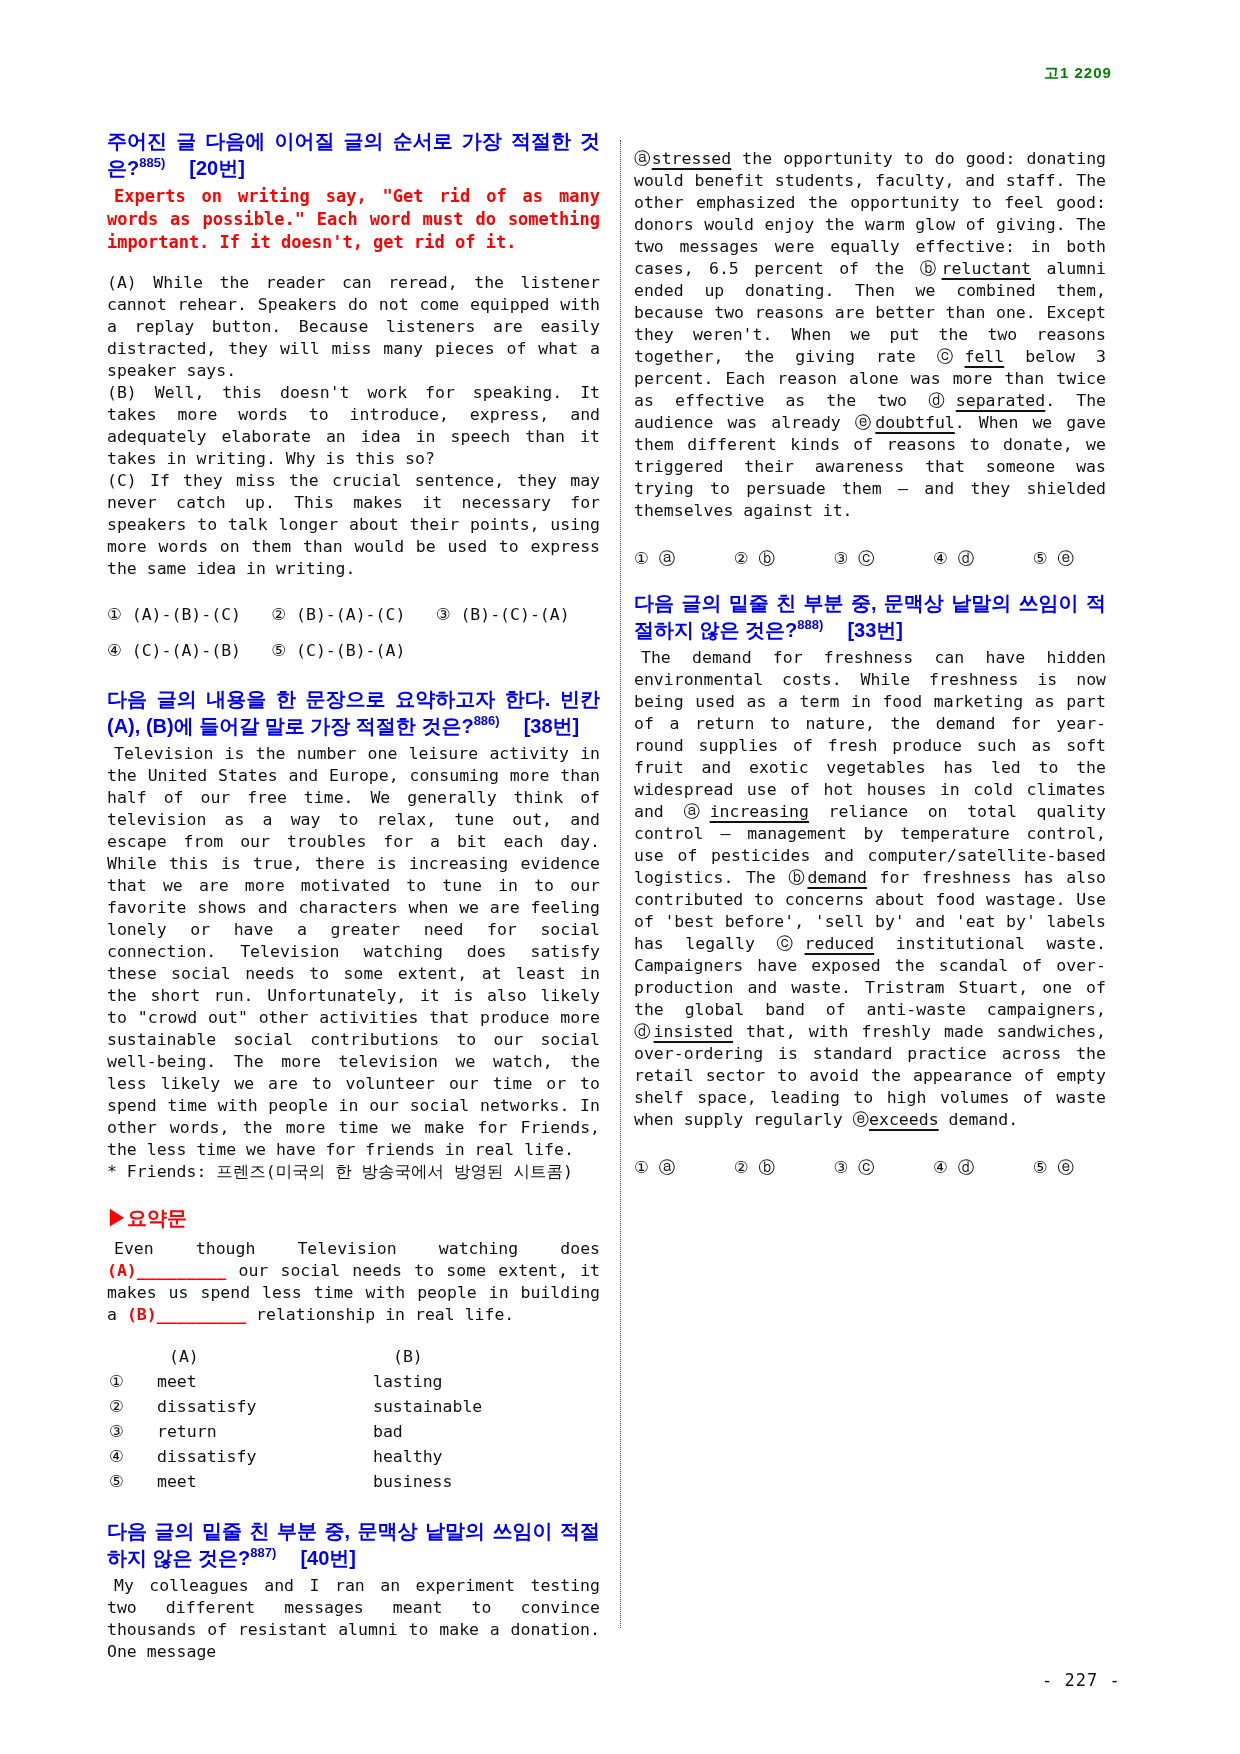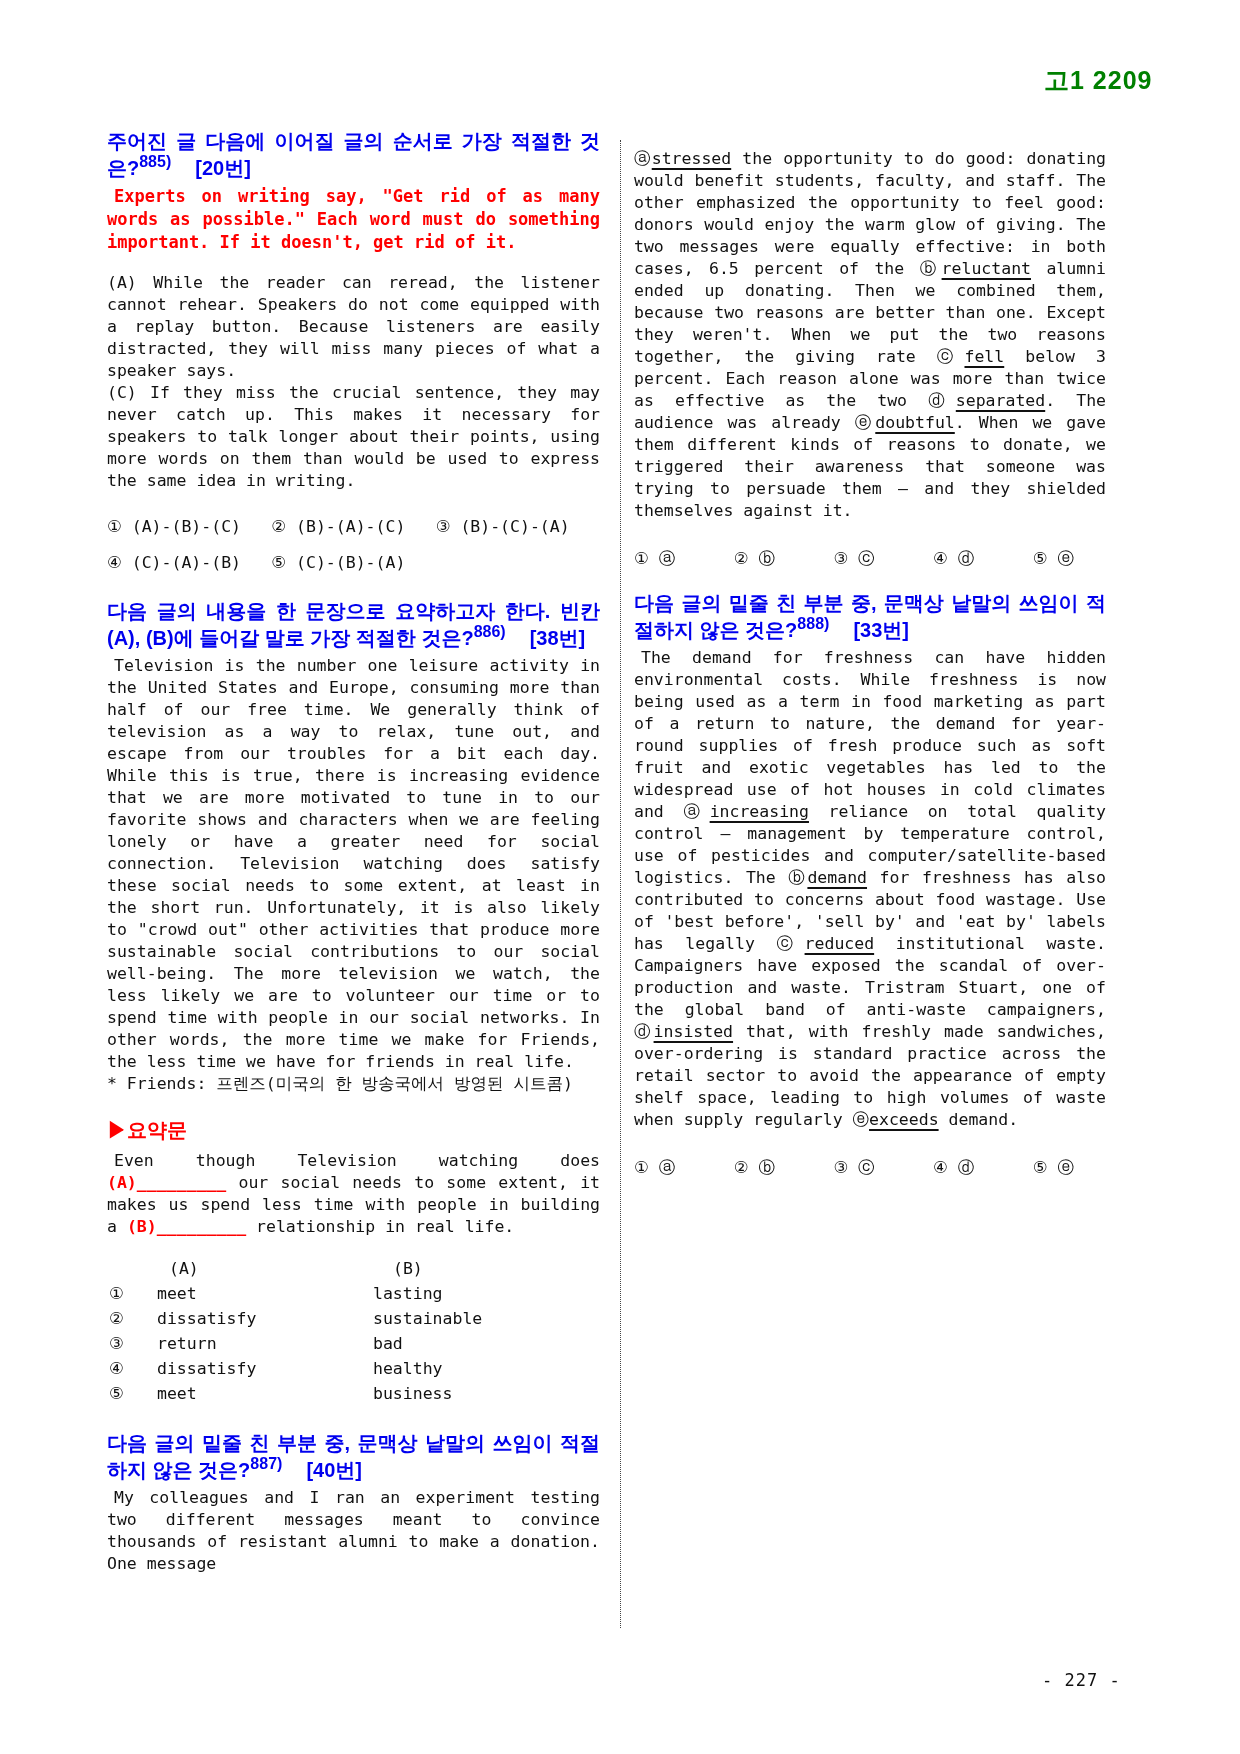"고1 2209" .page-label { font-size: 25px -> 15px }
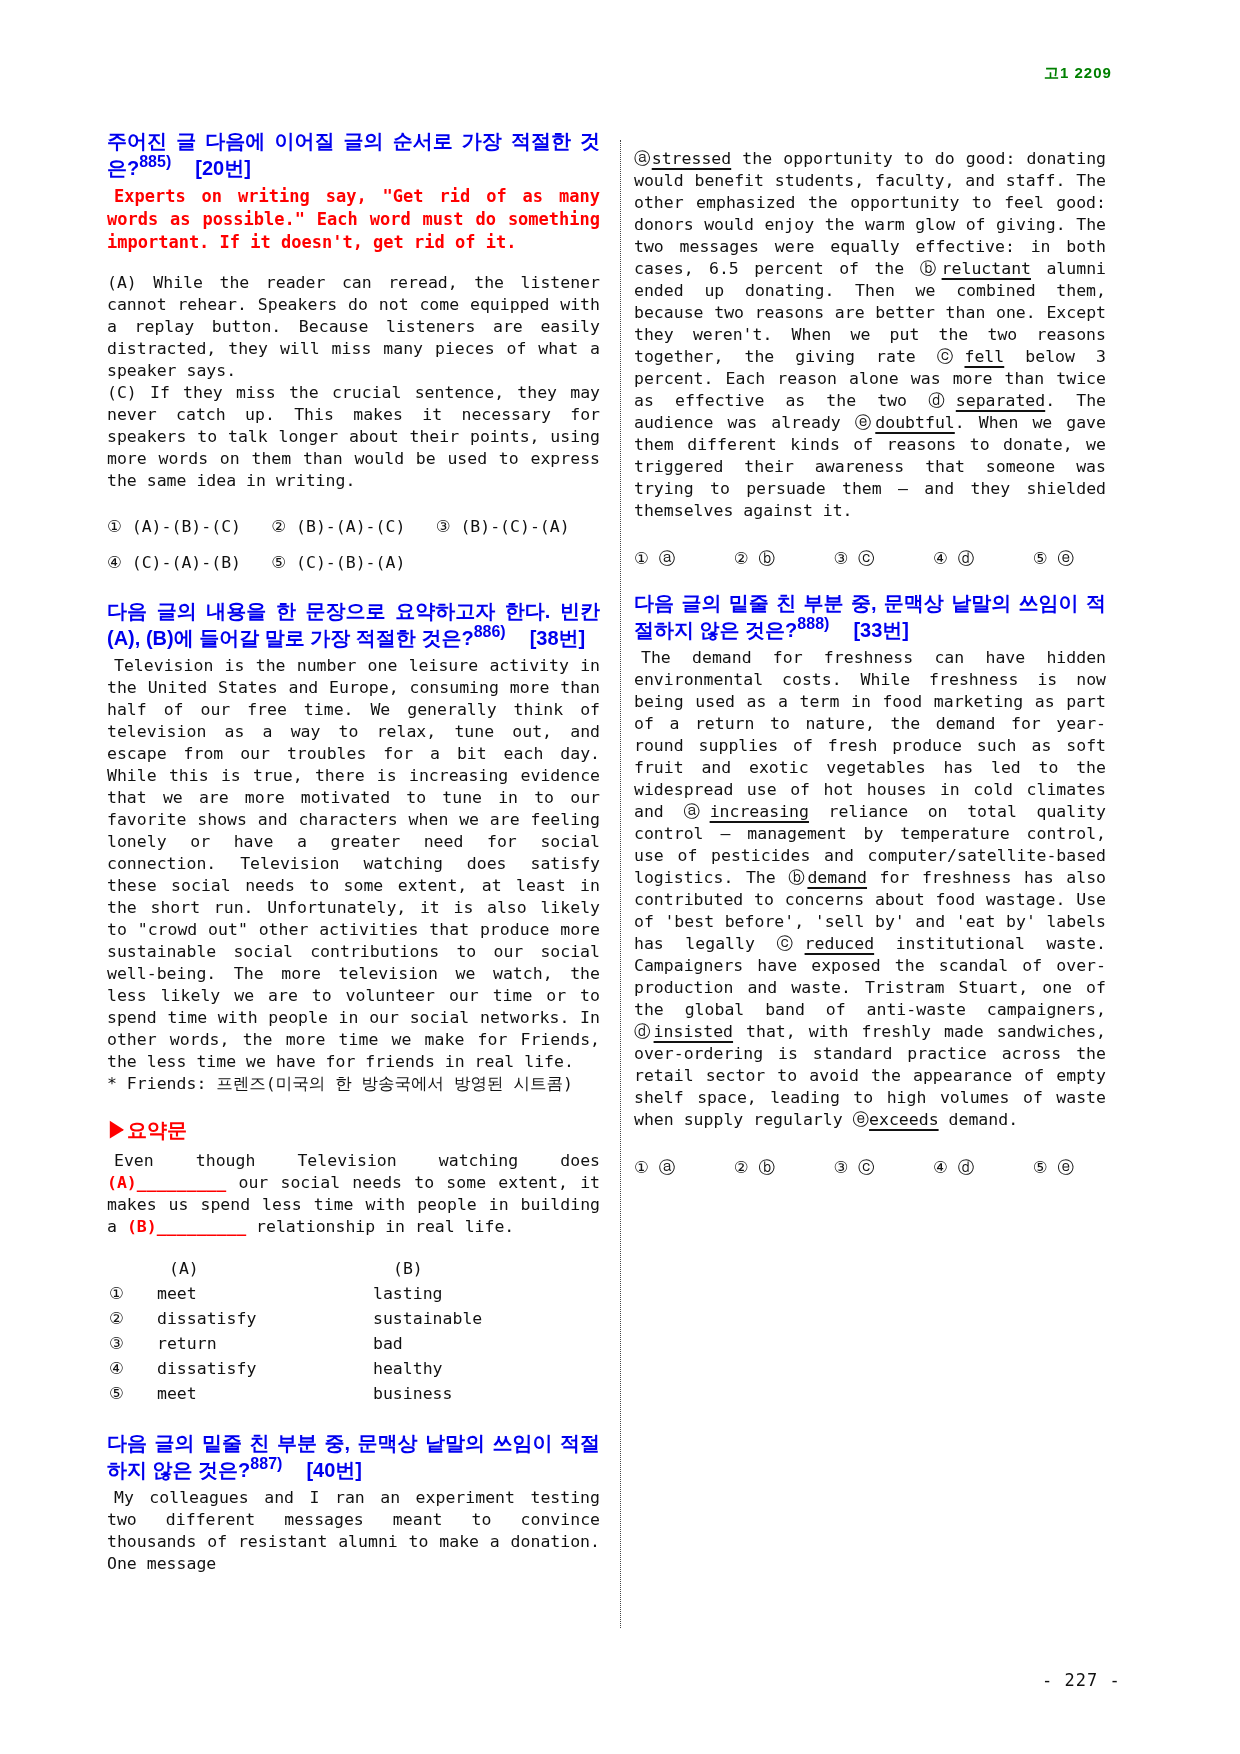"885)" .qhead sup { font-size: 16px -> 13px }
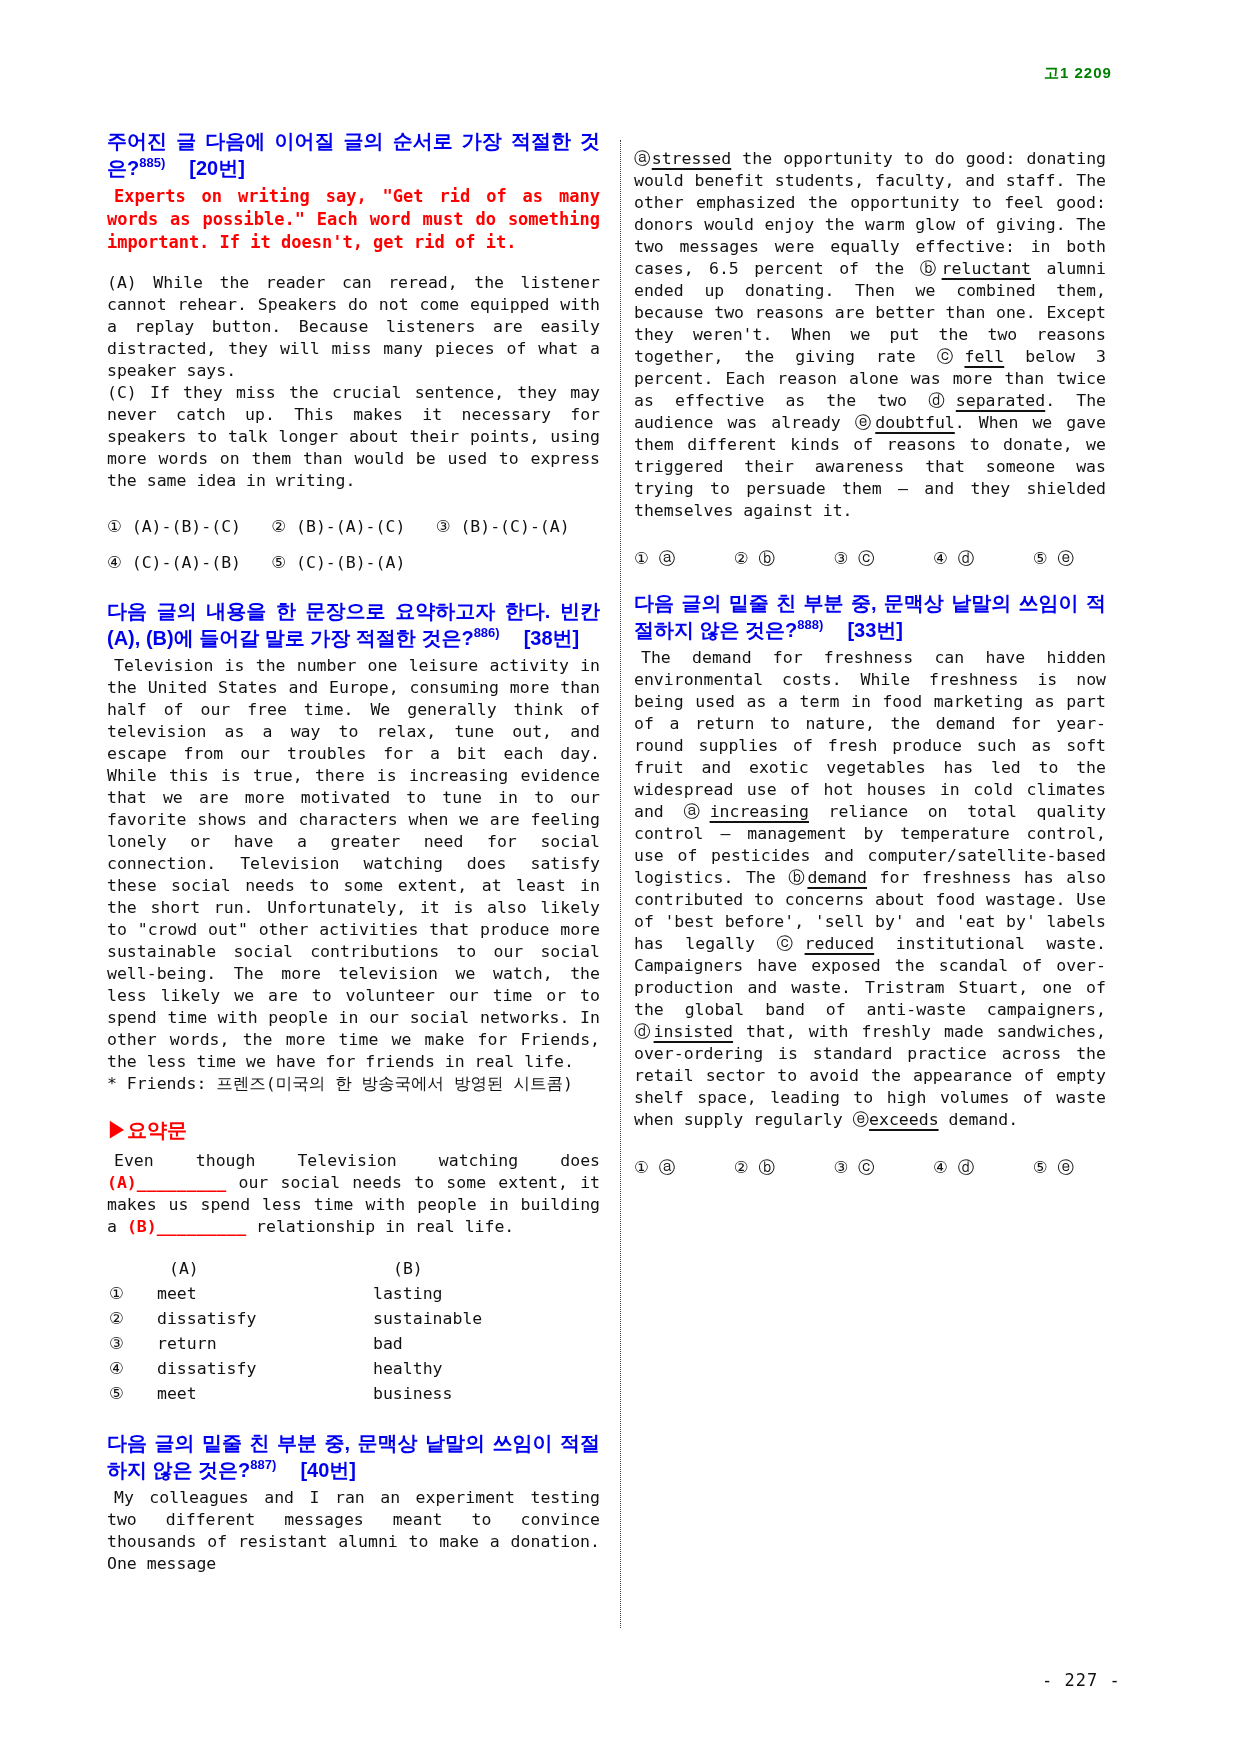"(B) Well, this doesn't work" p.para { html: none -> <p>(B) Well, this doesn't work for speaking. It takes more words to introduce, express, and adequately elaborate an idea in speech than it takes in writing. Why is this so?</p> }
